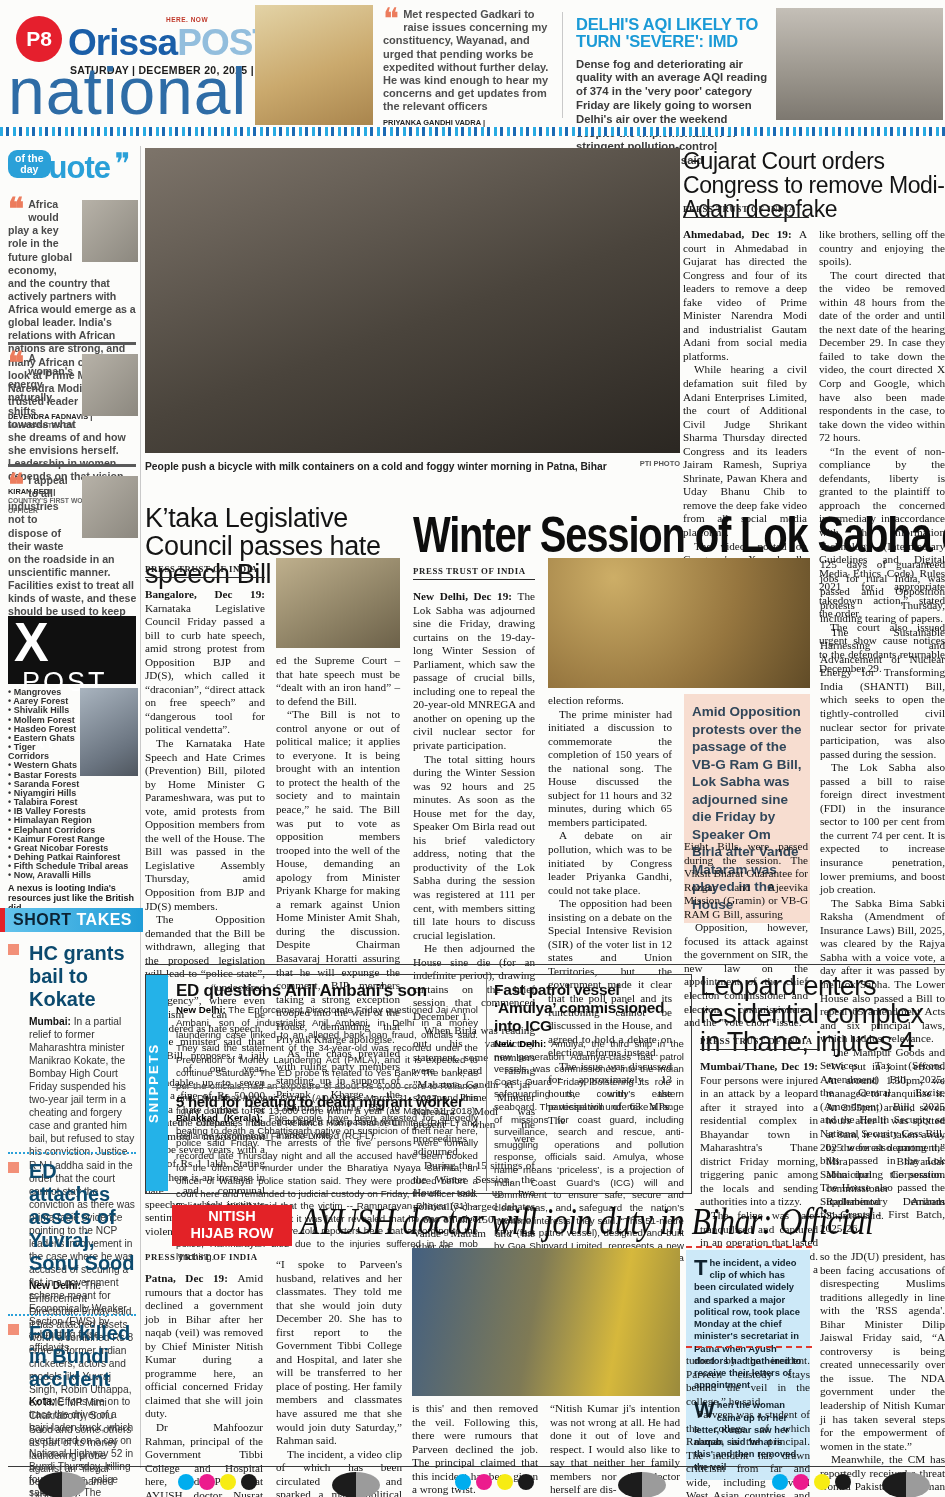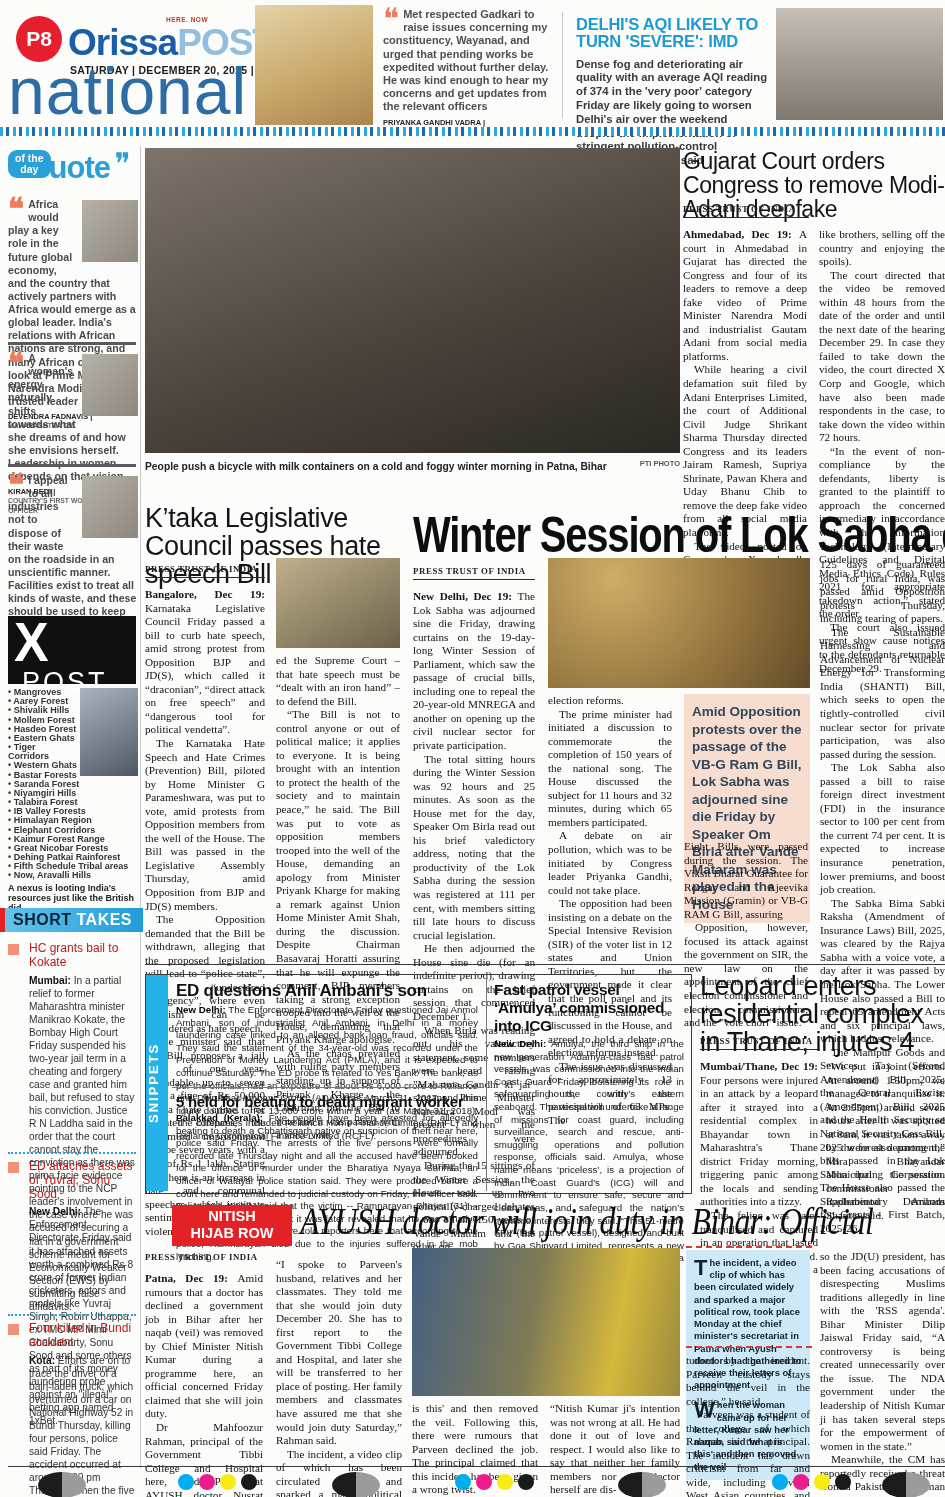"HC grants bail to Kokate" .take-h { color: #b91c1c -> #0c4a6e; font-size: 12px -> 20px; font-weight: 400 -> 700 }
